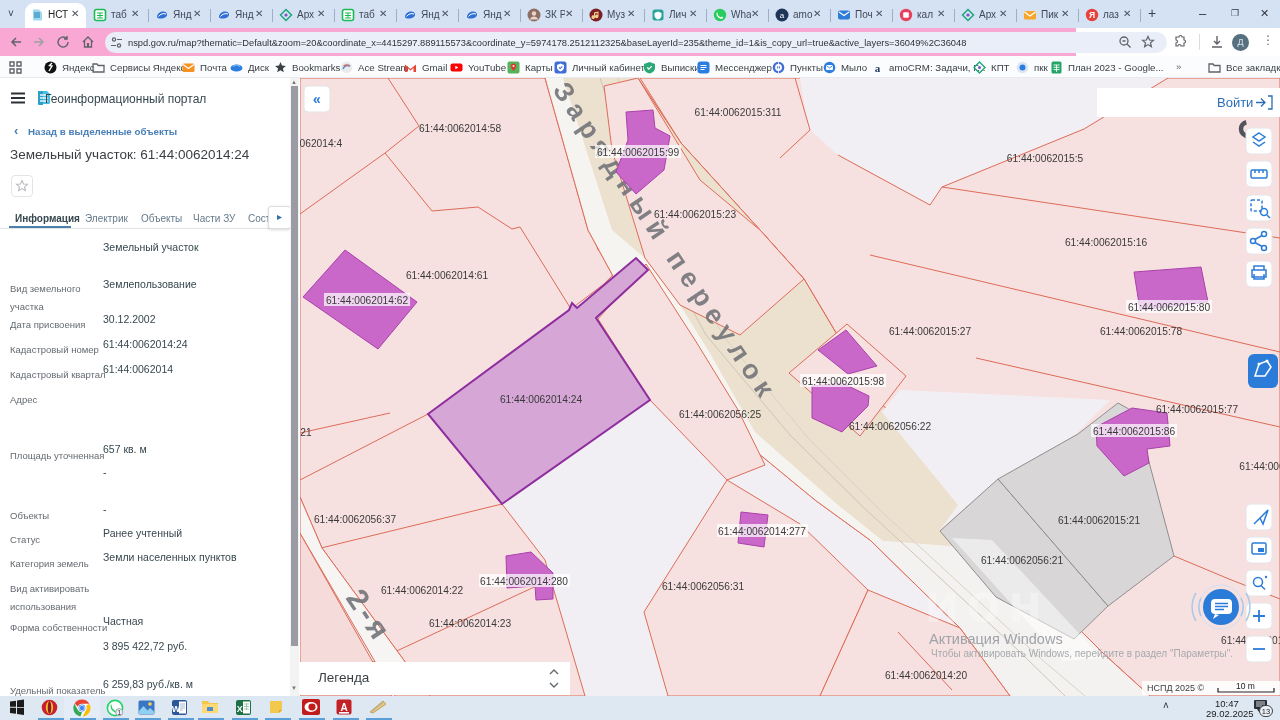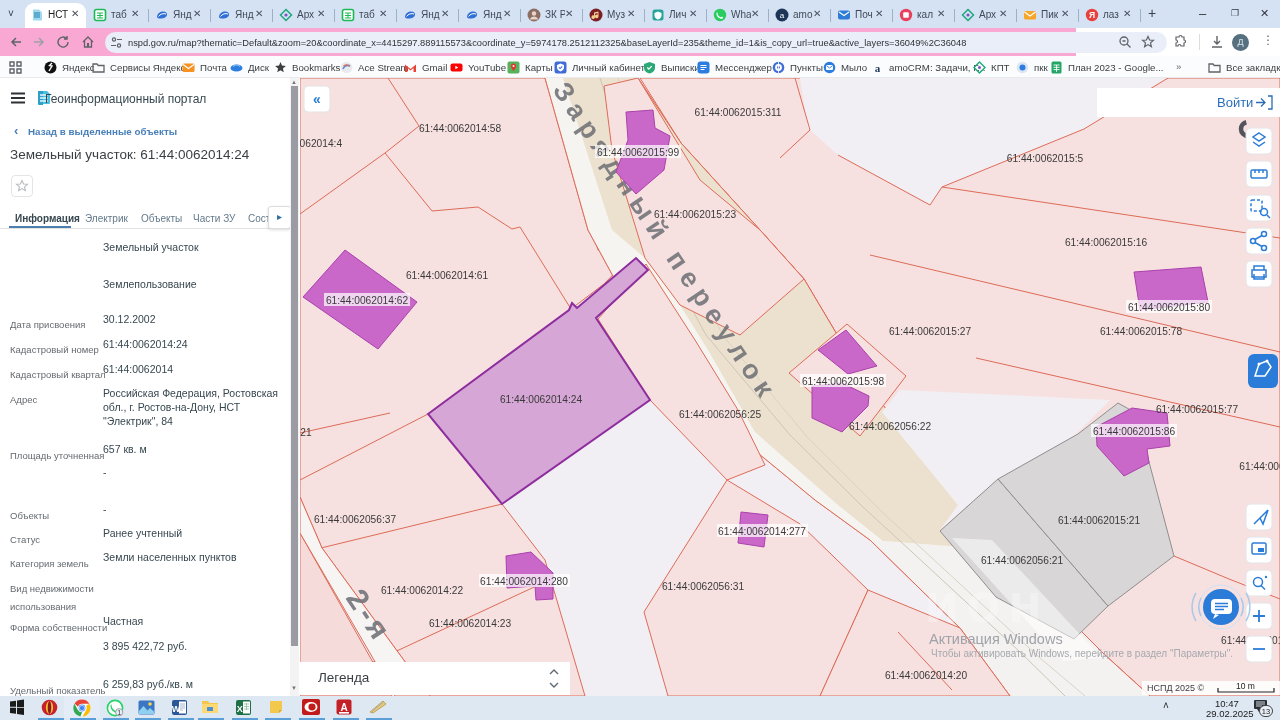"Вид земельного участка" div.sb { html: none -> <div>Вид земельного участка</div> }
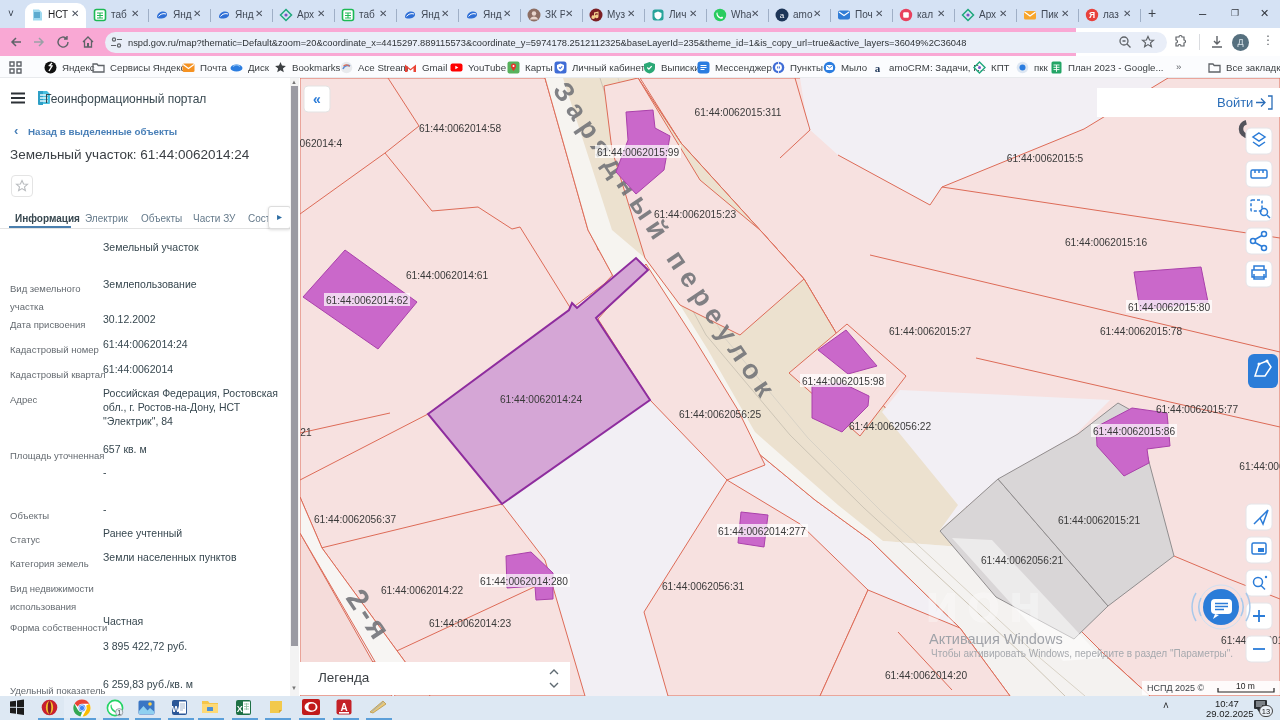"Российская Федерация, Ростовская" div.sb { html: <div>Российская Федерация, Ростовская<br>обл., г. Ростов-на-Дону, НСТ<br>"Электрик", 84</div> -> none }
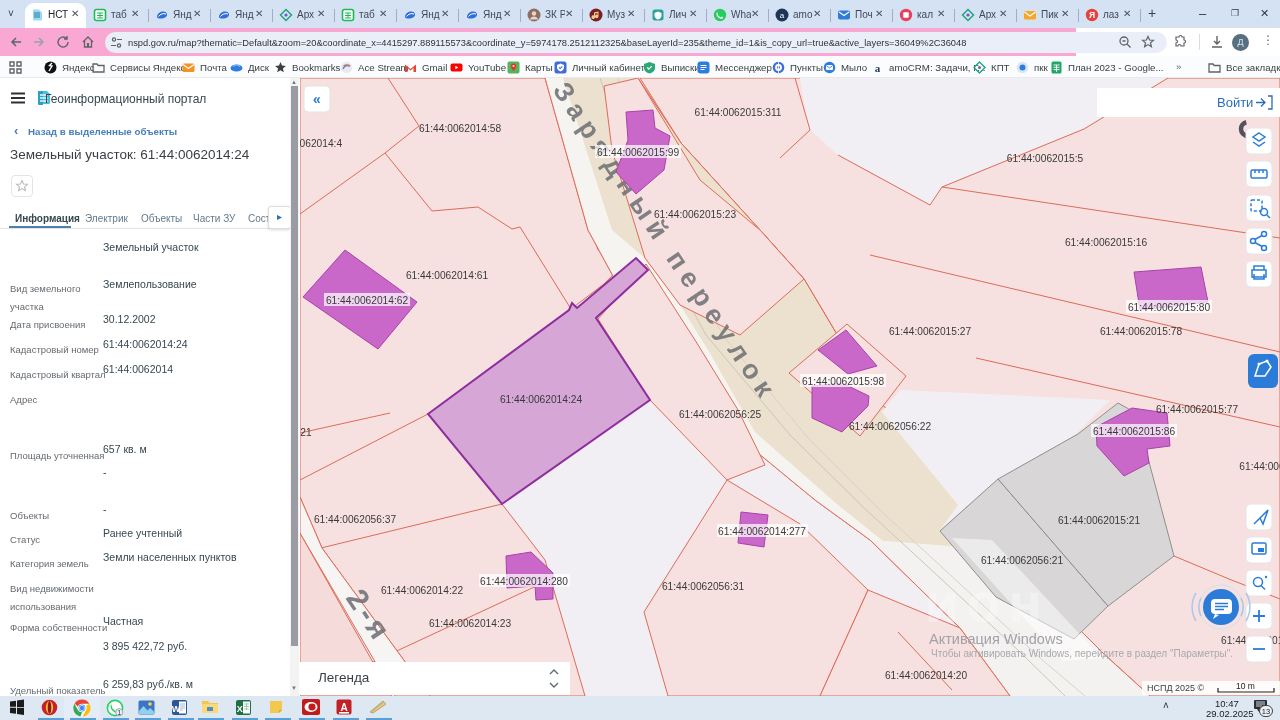"Вид недвижимости использования" div.sb { text: недвижимости -> активировать }
